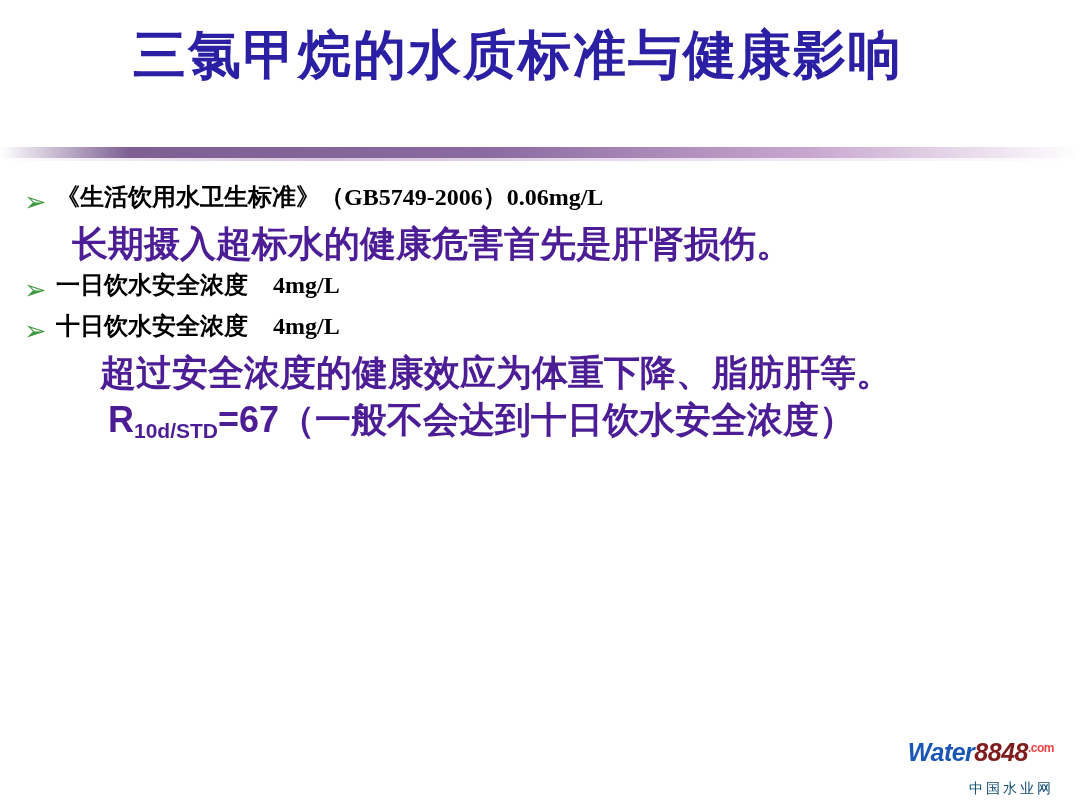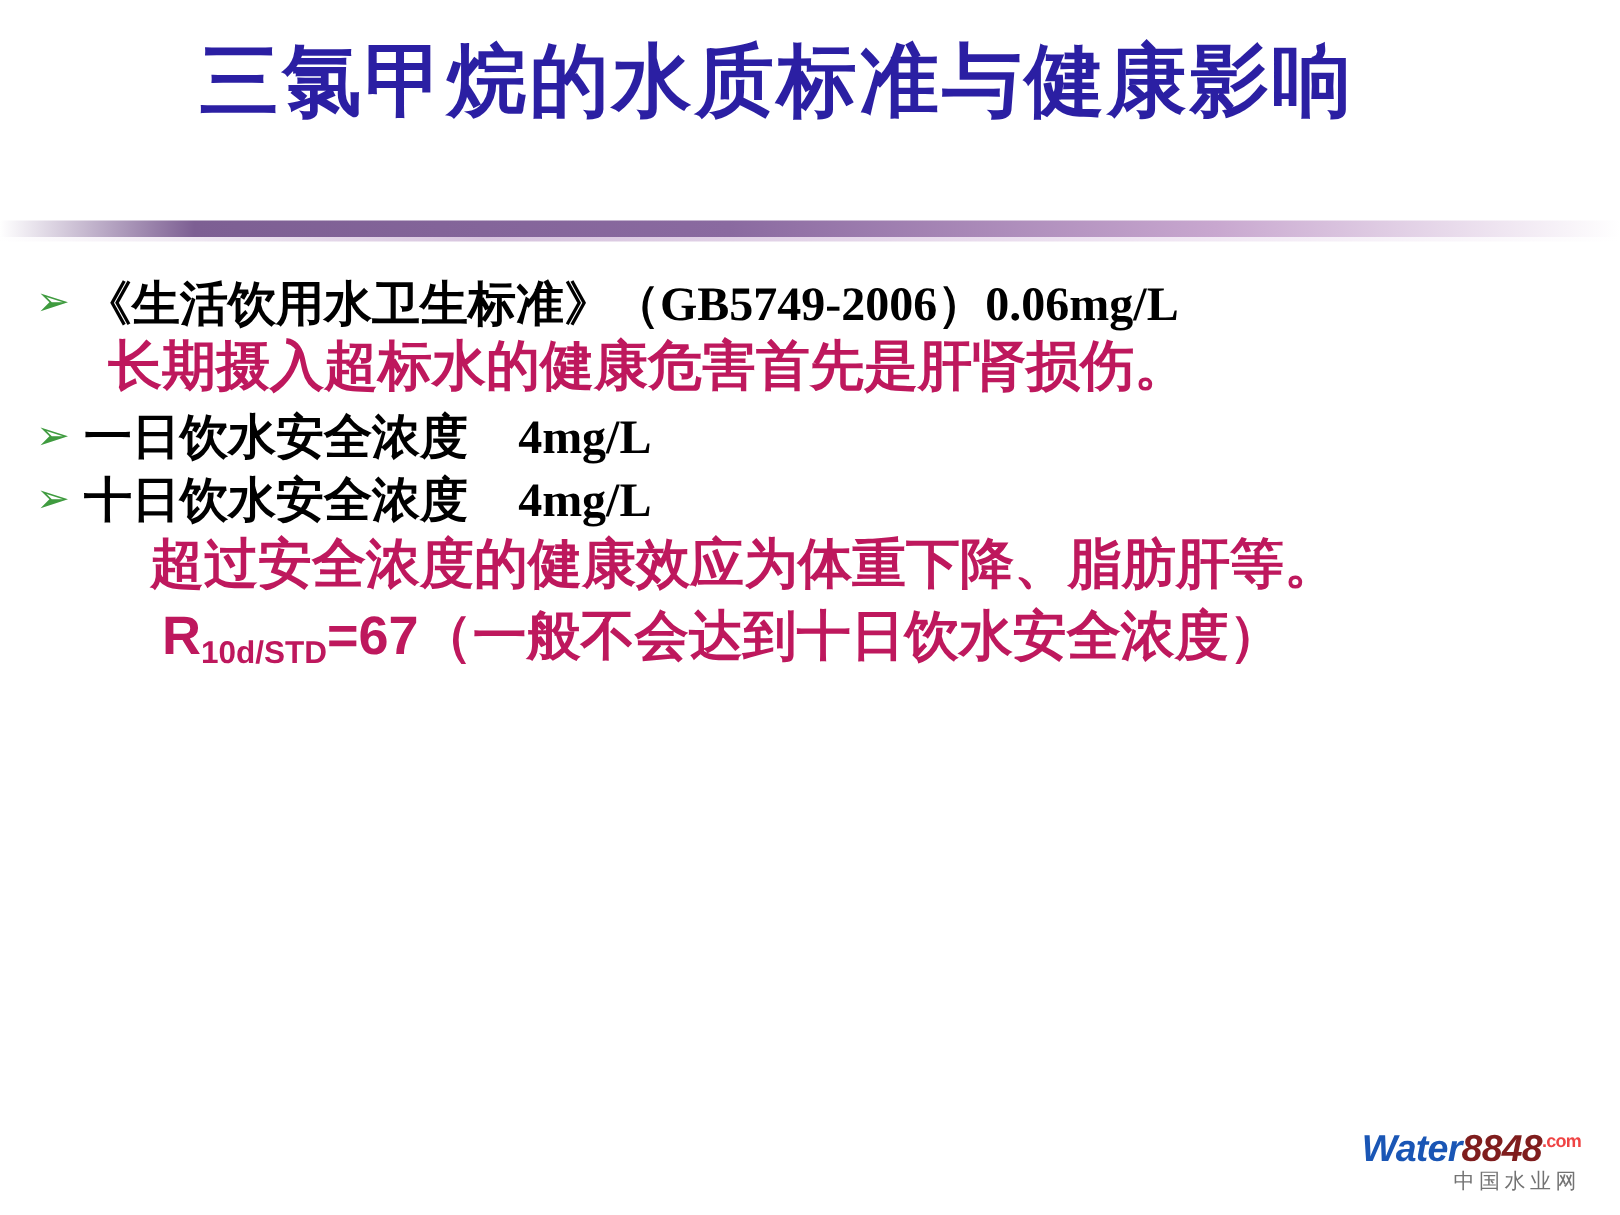"《生活饮用水卫生标准》（GB5749-2006）0.06mg/L" .text { font-size: 32px -> 24px }
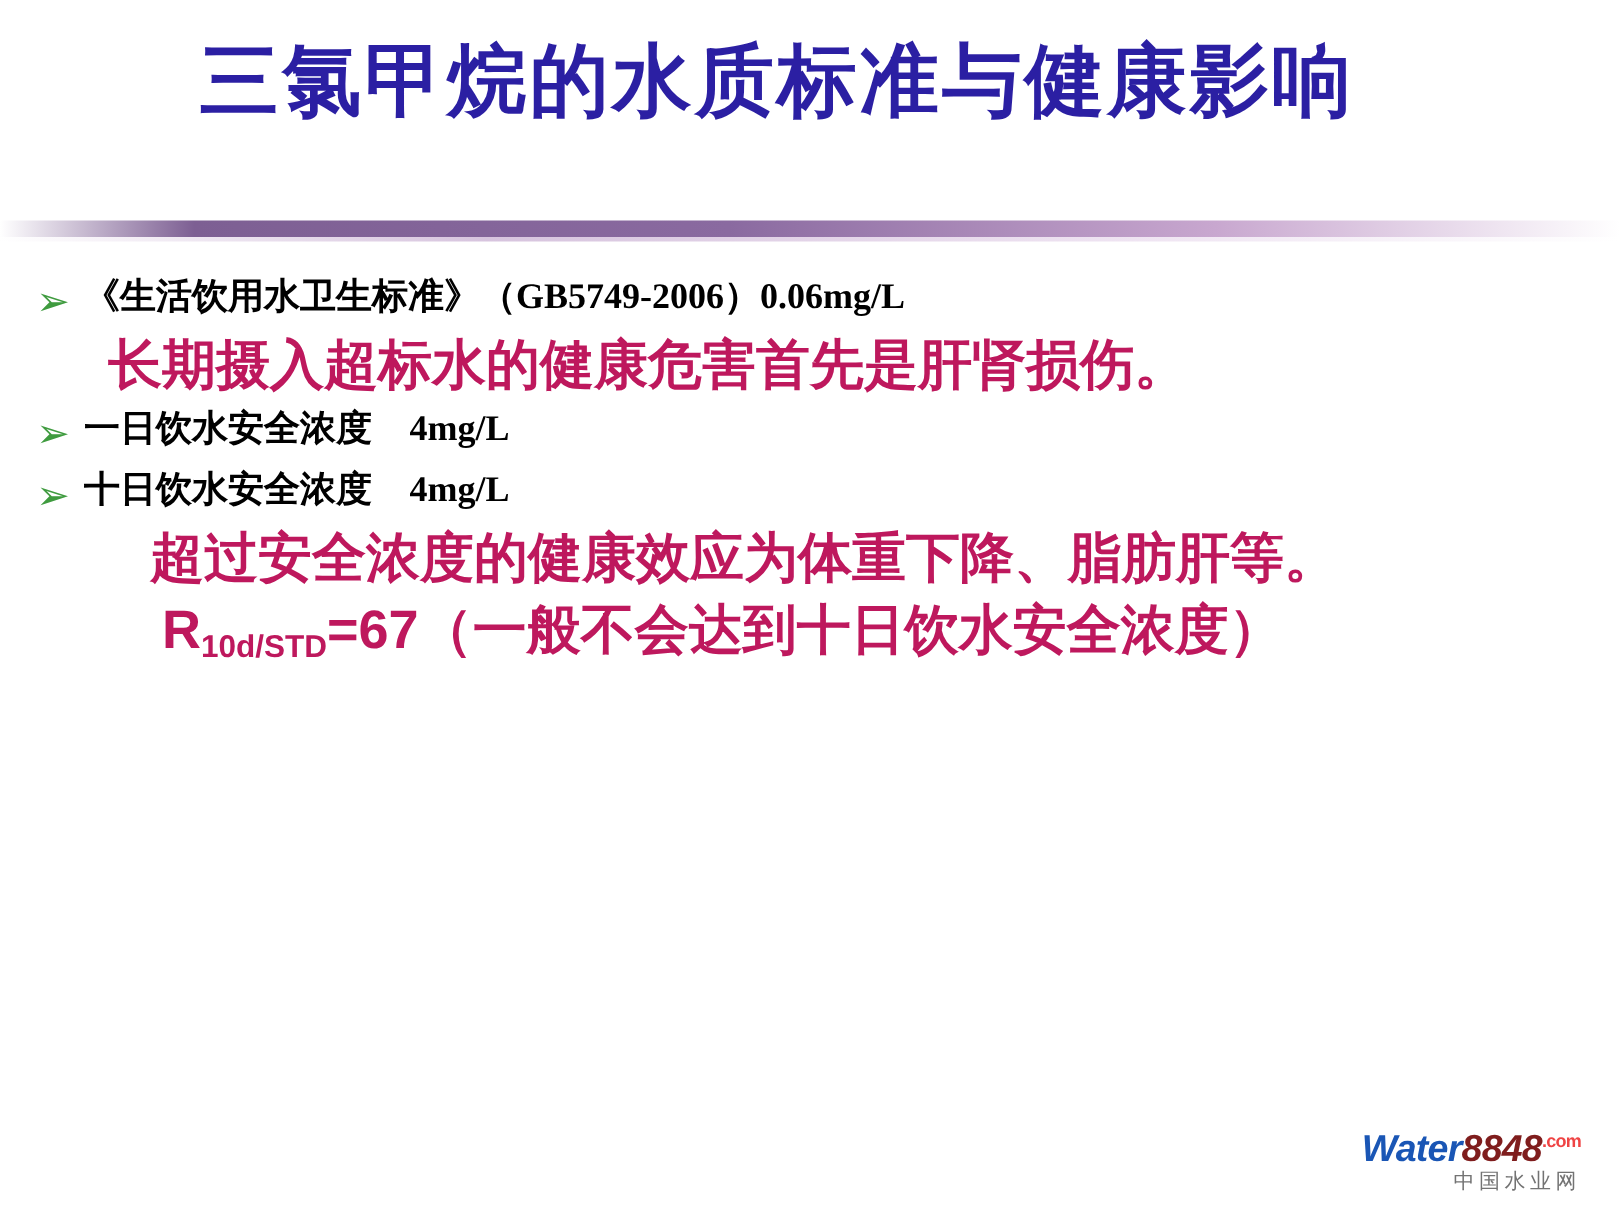"长期摄入超标水的健康危害首先是肝肾损伤。" .sub-line { color: #be185d -> #4c1d95 }
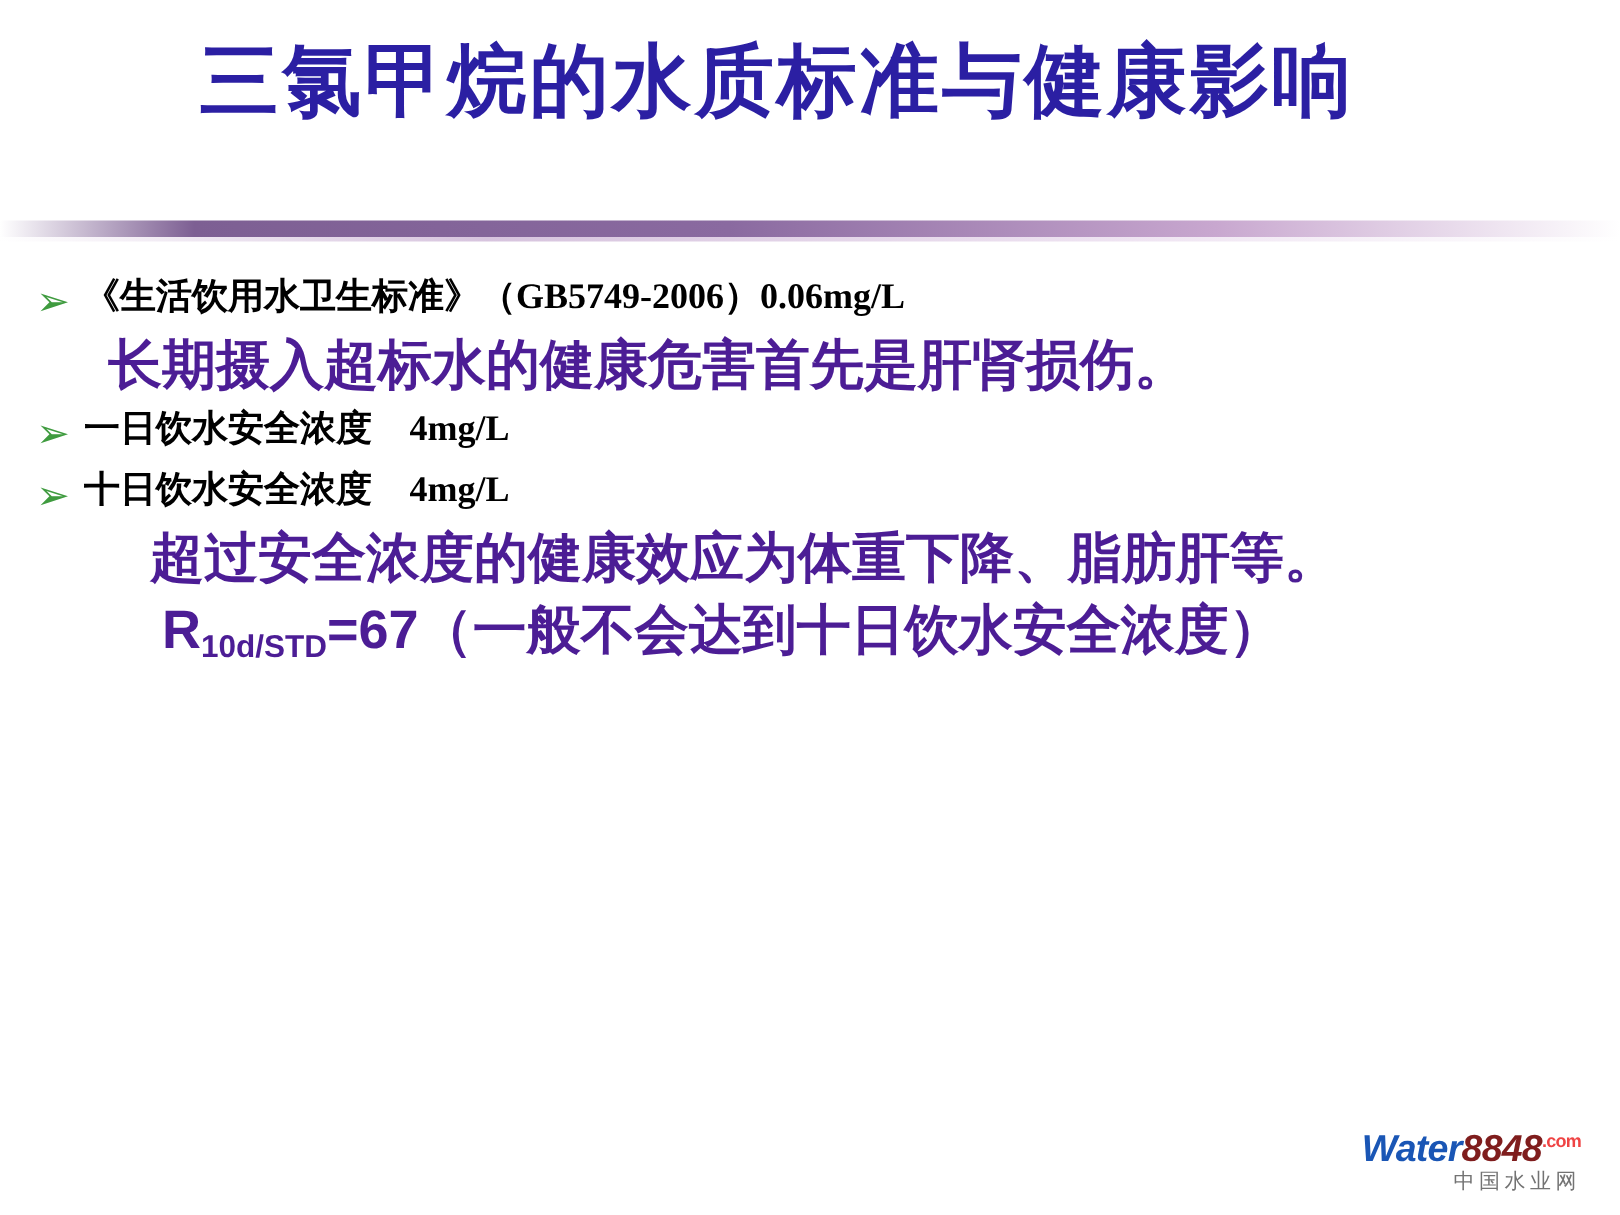"中国水业网" .logo-sub { color: #737373 -> #0c4a6e; margin-top: 0 -> 14px }
